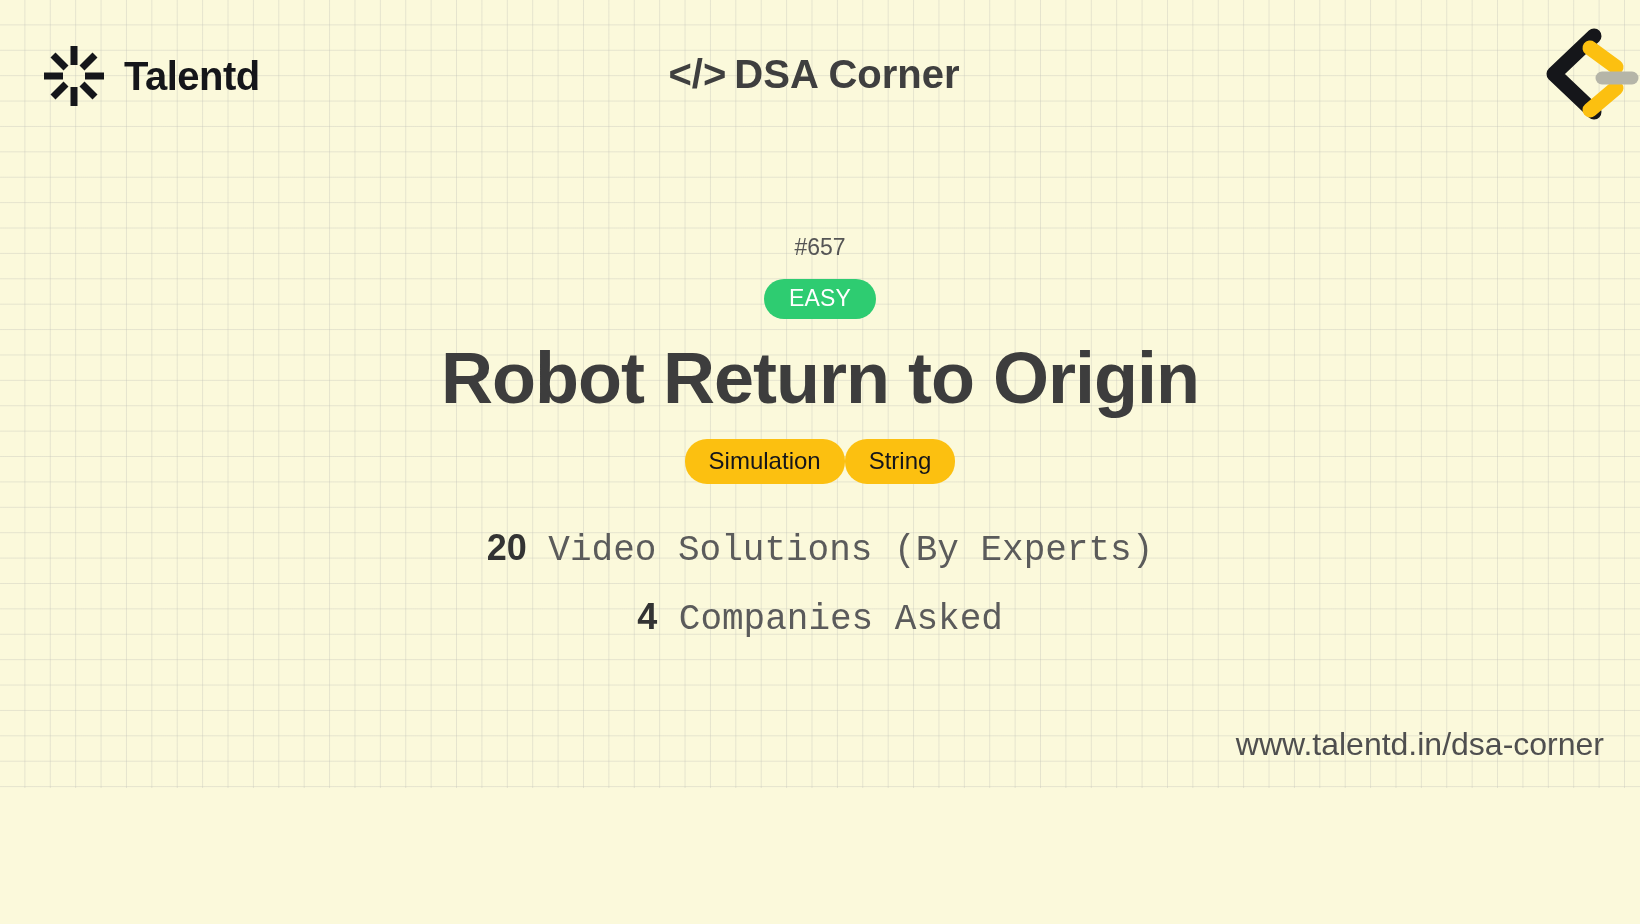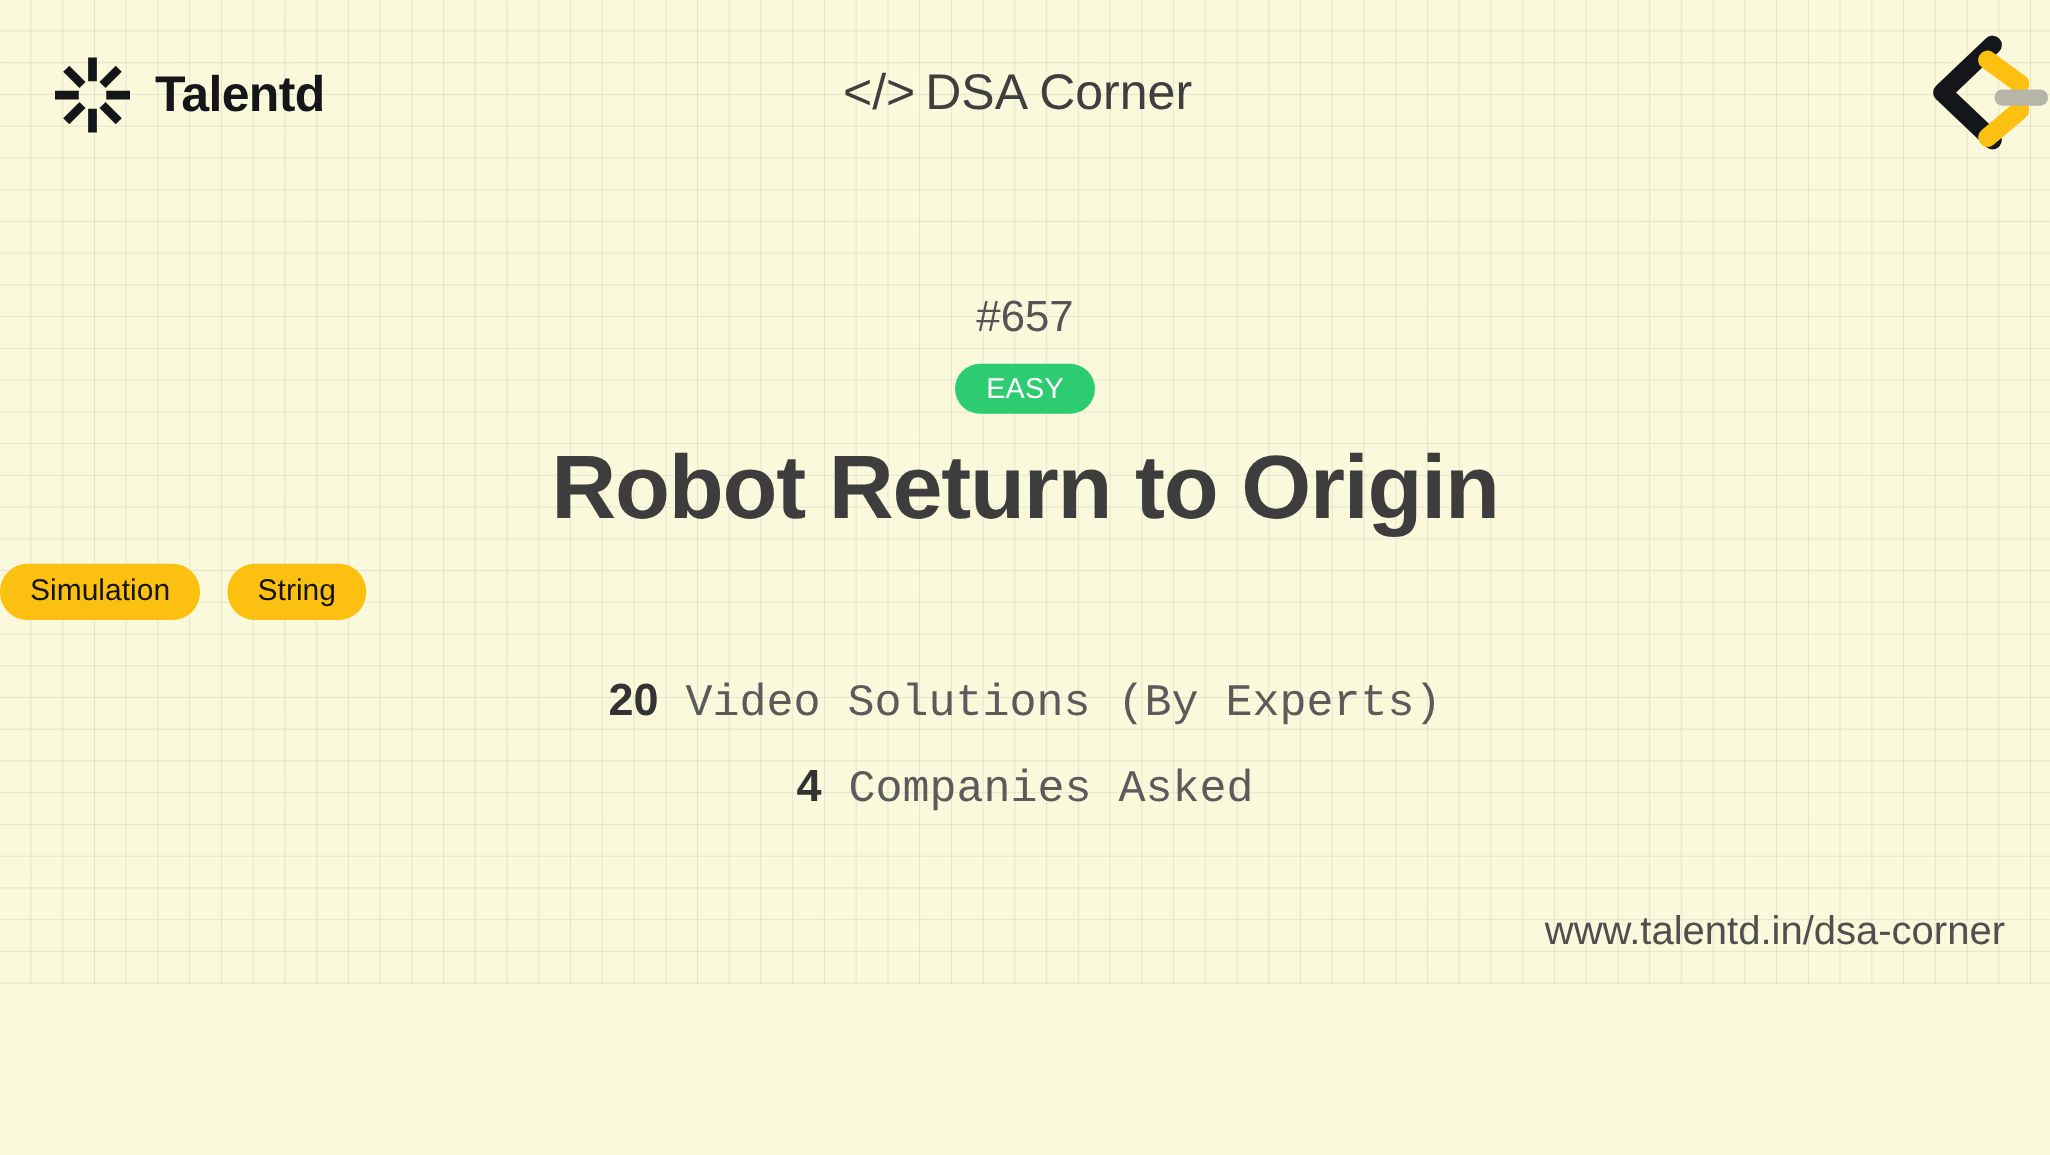"</> DSA Corner" #header-title { font-weight: normal -> bold }
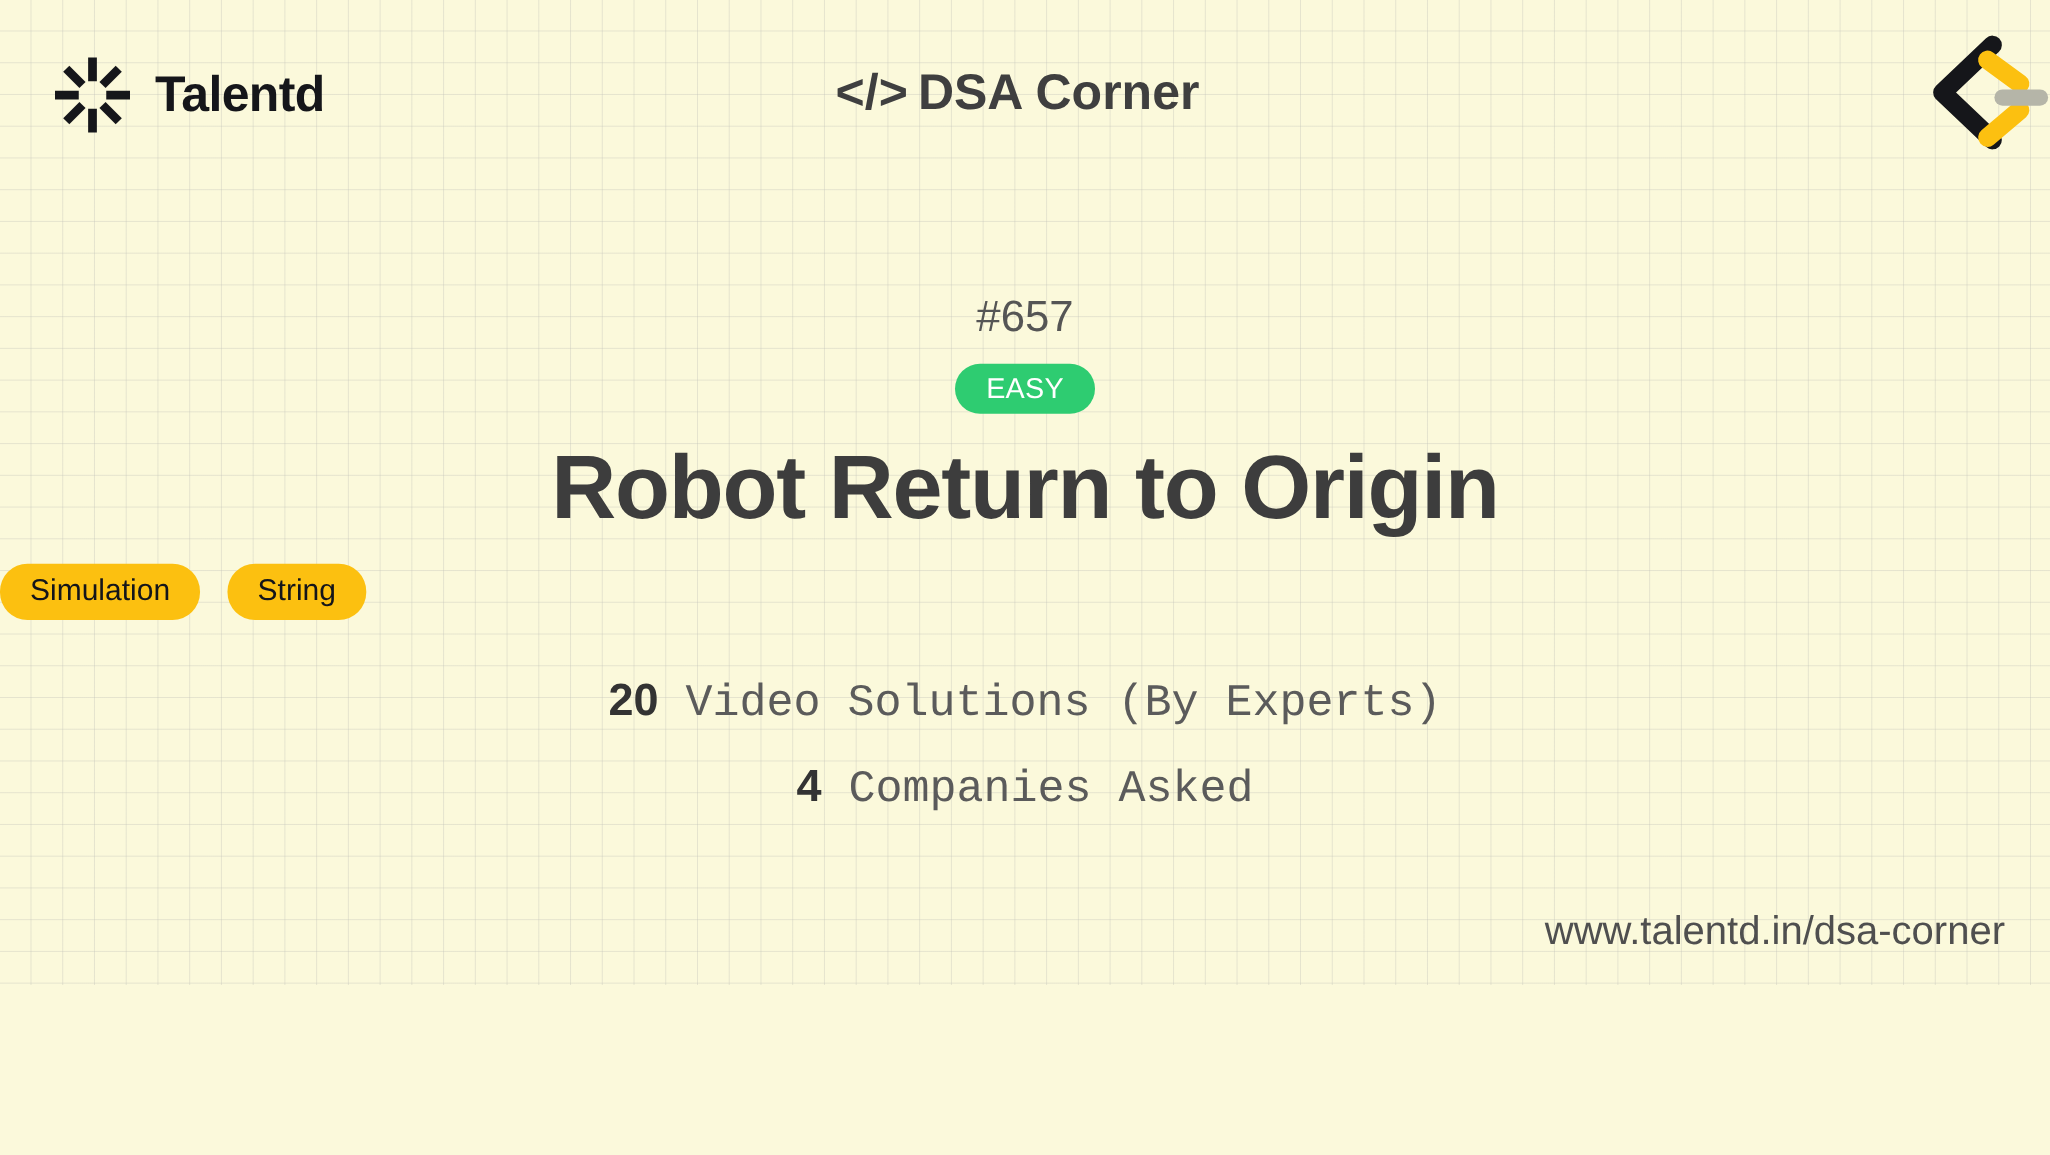"#657" #problem-number { font-size: 35px -> 23px }
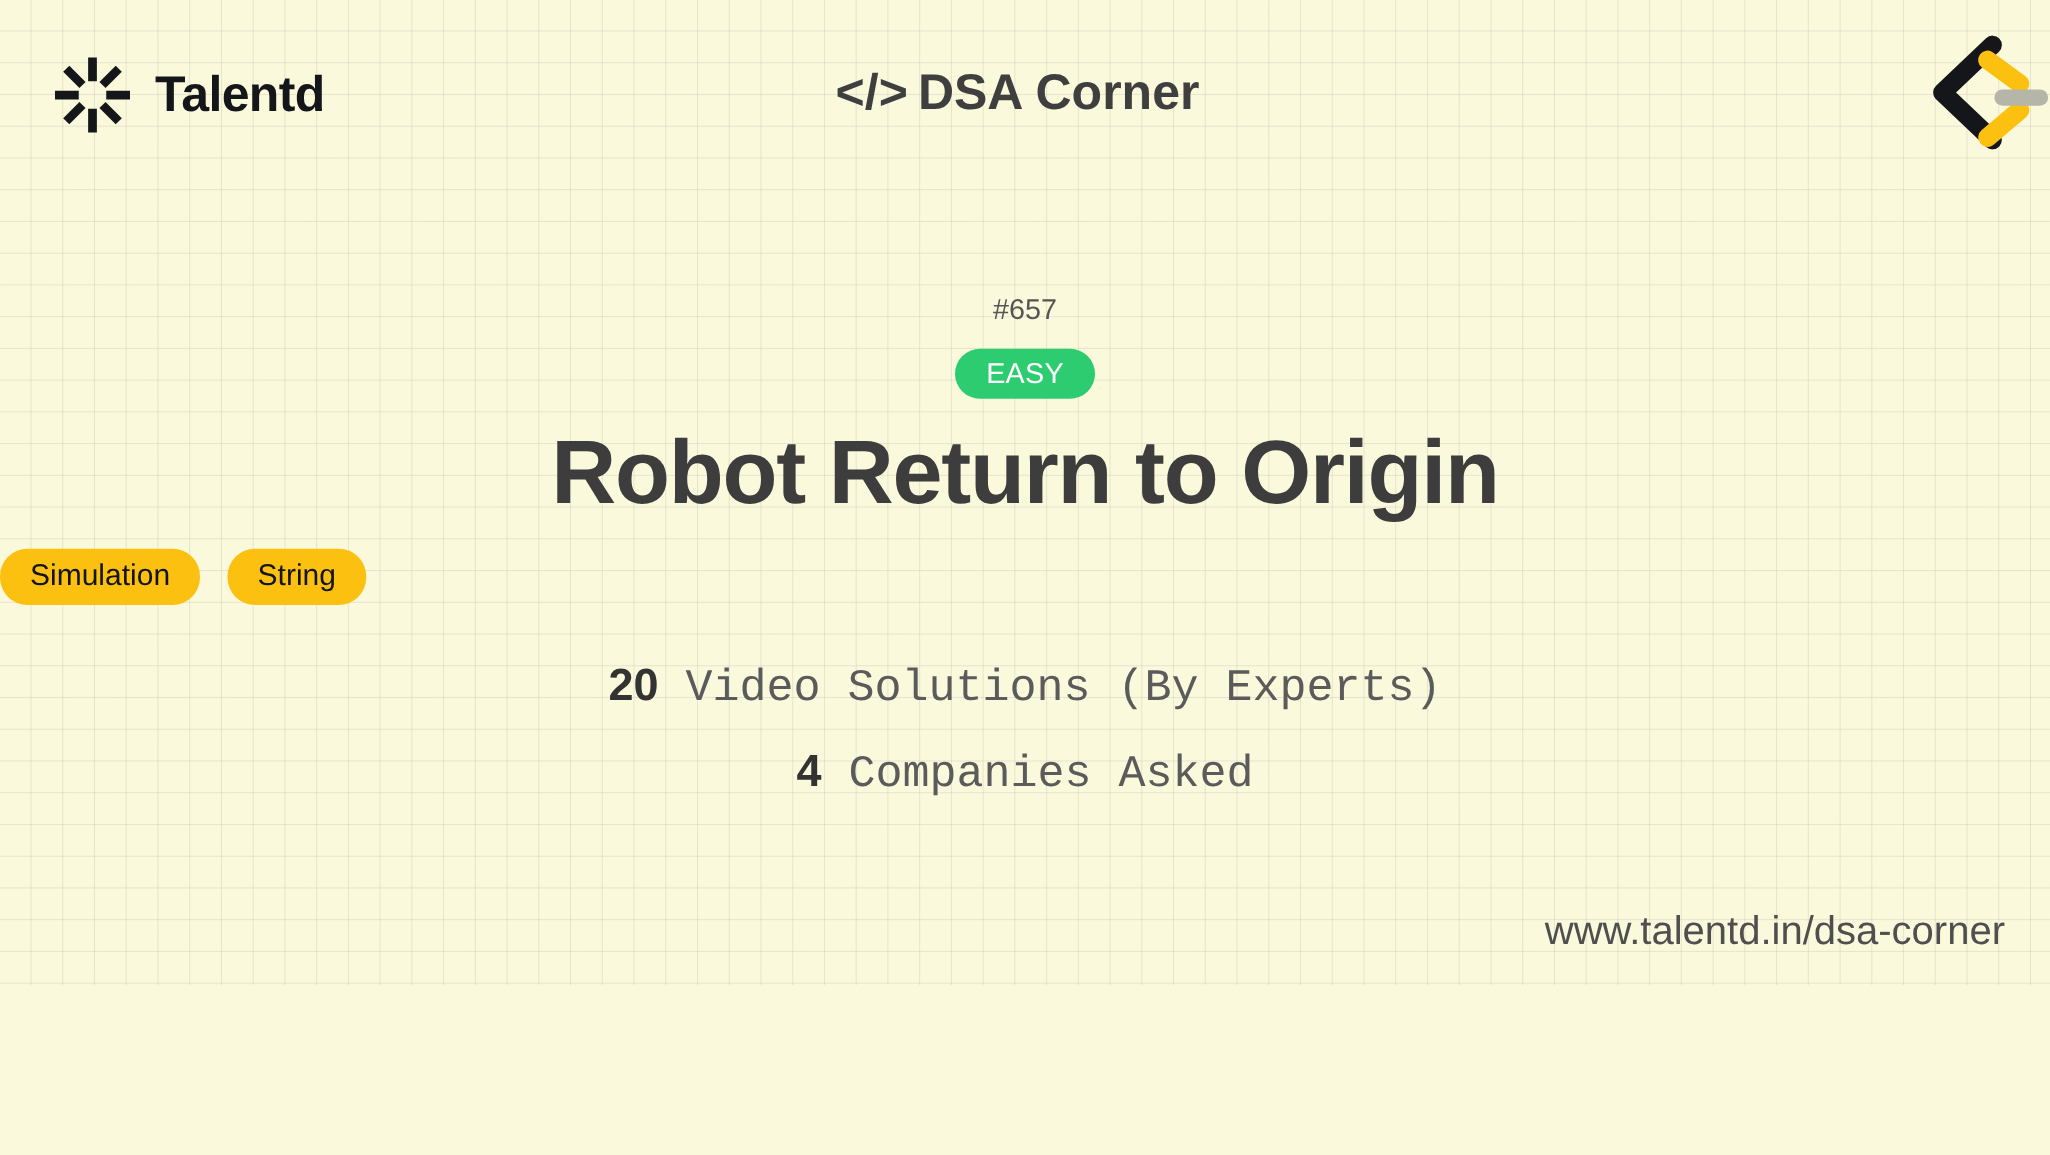"Simulation" #tag-row { gap: 22px -> none; justify-content: none -> center }
